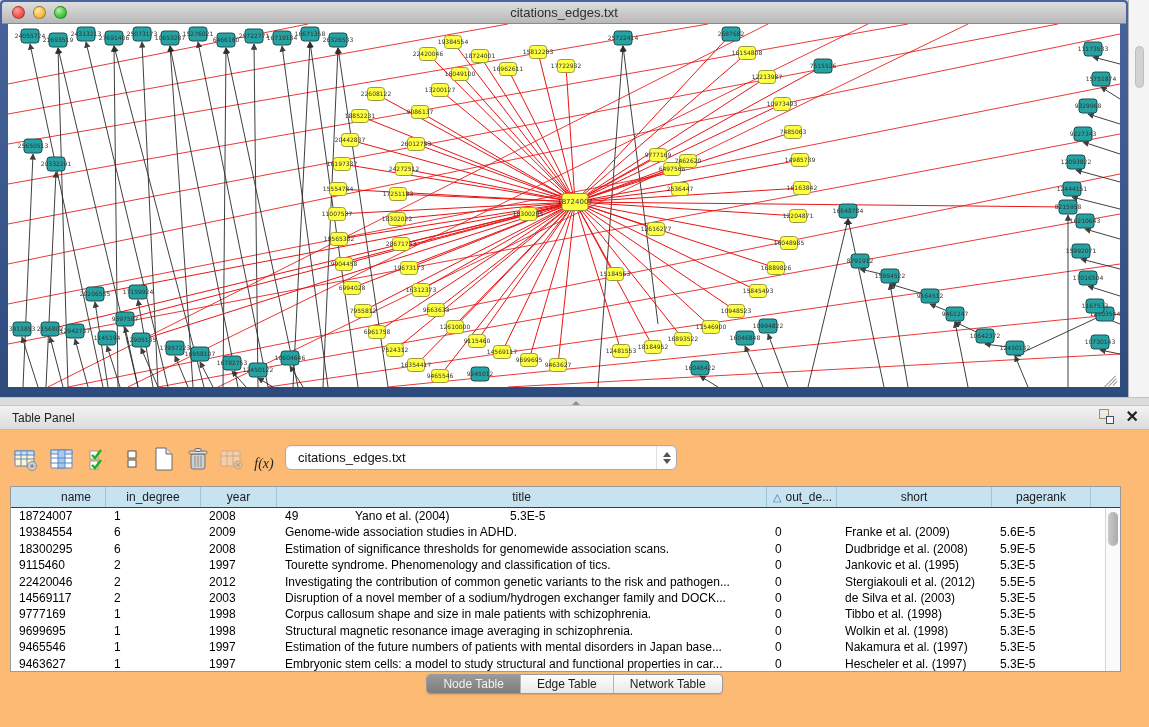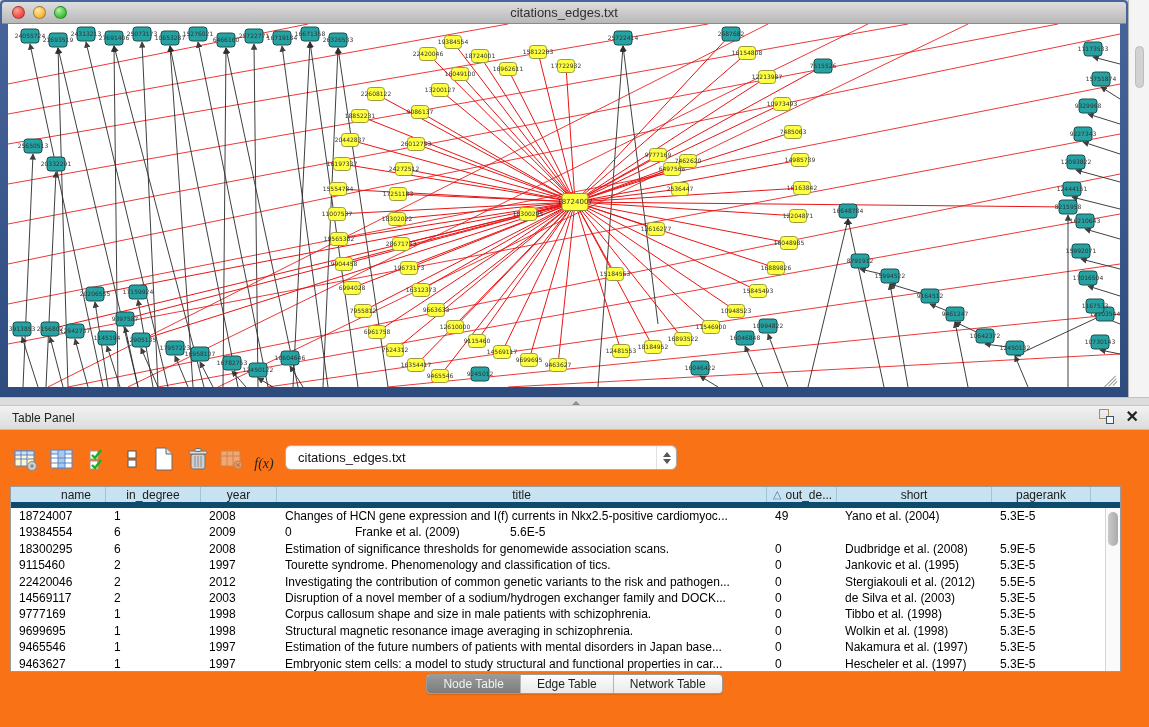"Table Panel" .table-panel { background: #f97316 -> #fdba74 }
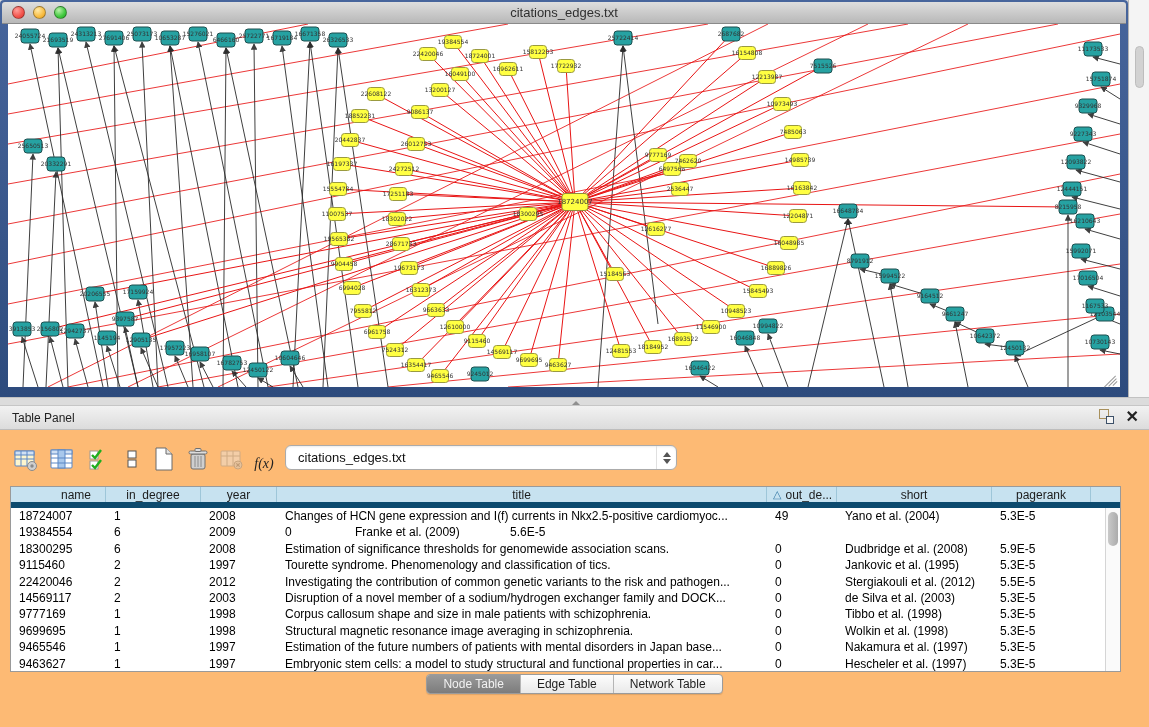"name" .thead { border-bottom: 6px solid #0c4a6e -> 1px solid #0c4a6e }
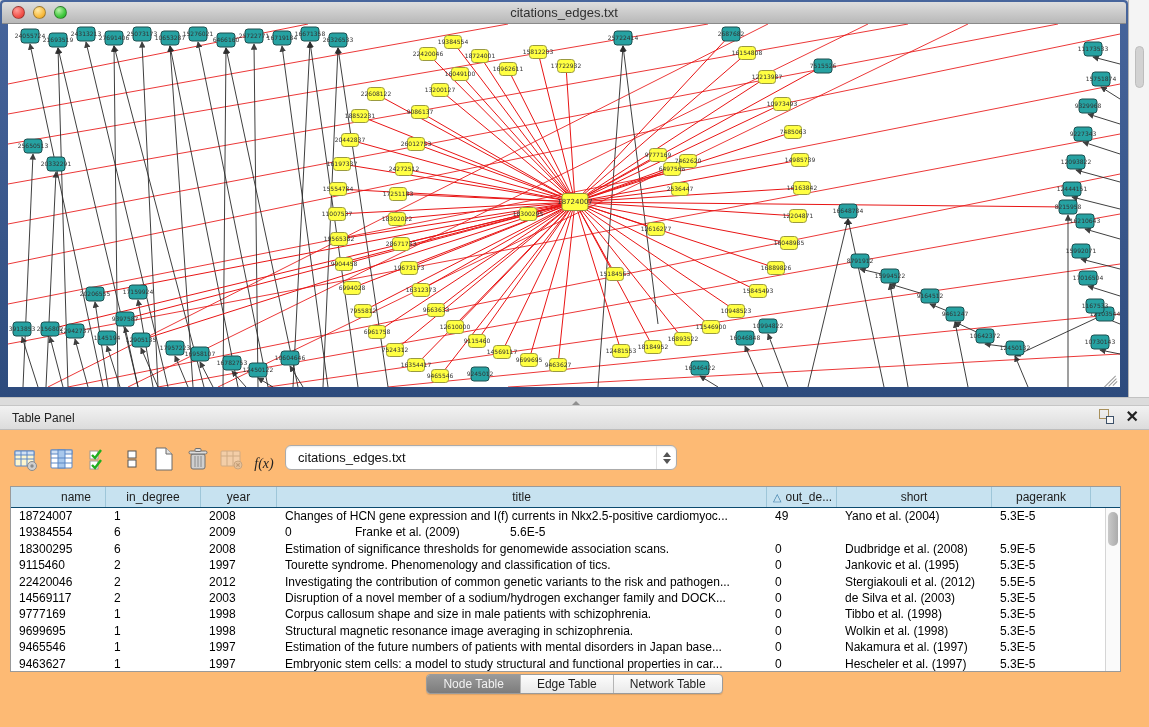"Changes of HCN gene expression" div.tcell { html: <div>Changes of HCN gene expression and I(f) currents in Nkx2.5-positive cardiomyoc...</div> -> none }
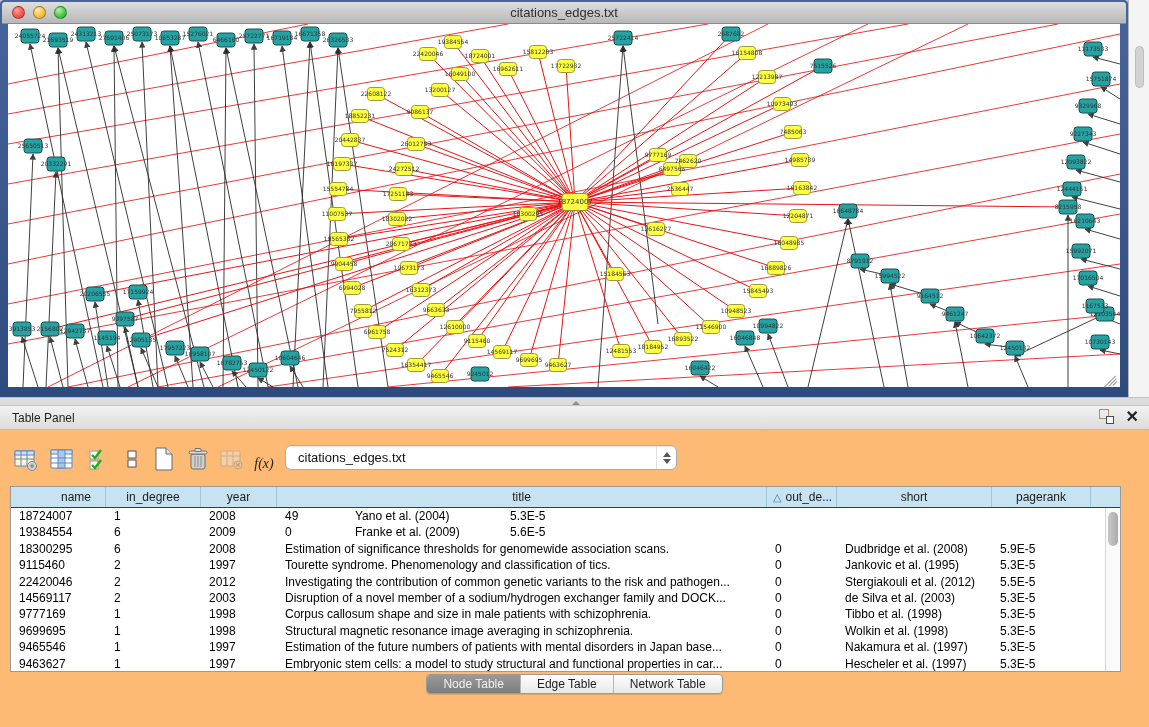"Genome-wide association studies in ADHD." div.tcell { html: none -> <div>Genome-wide association studies in ADHD.</div> }
